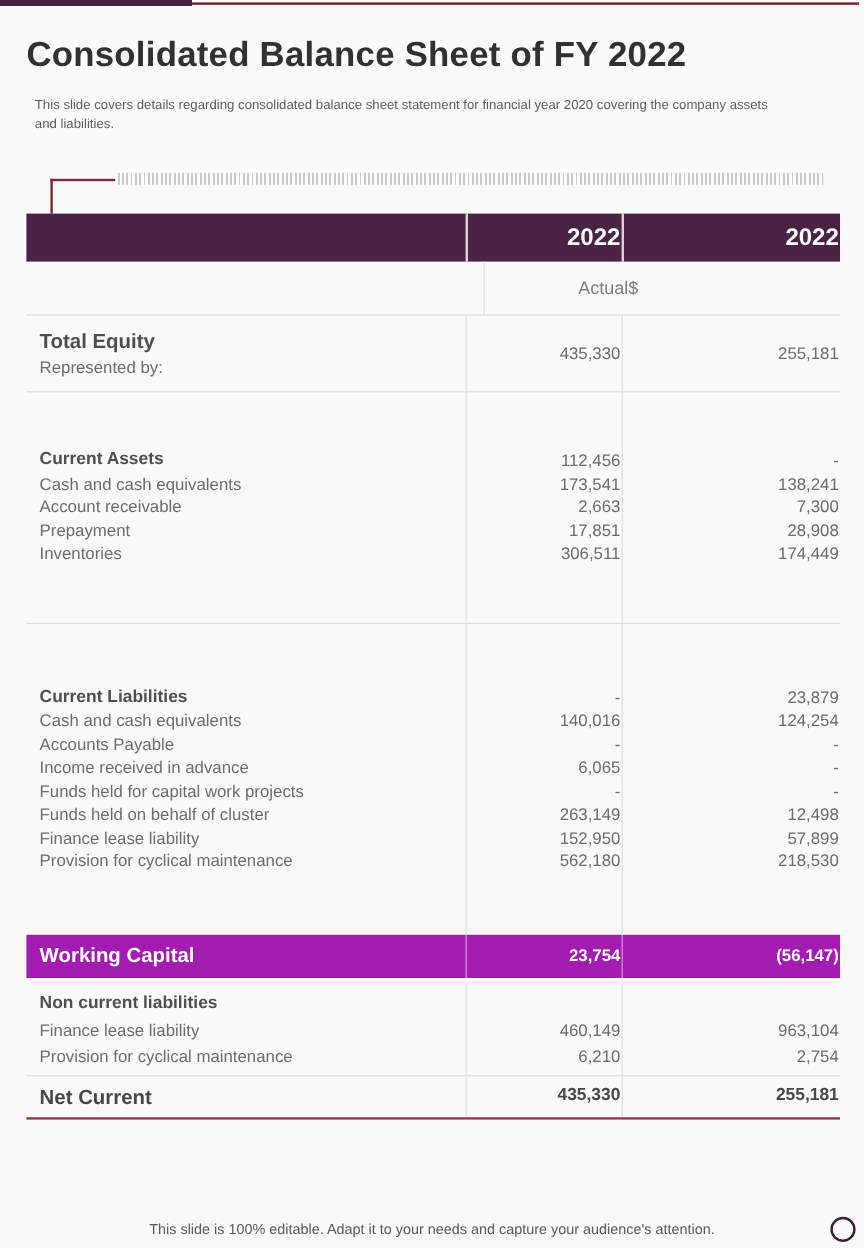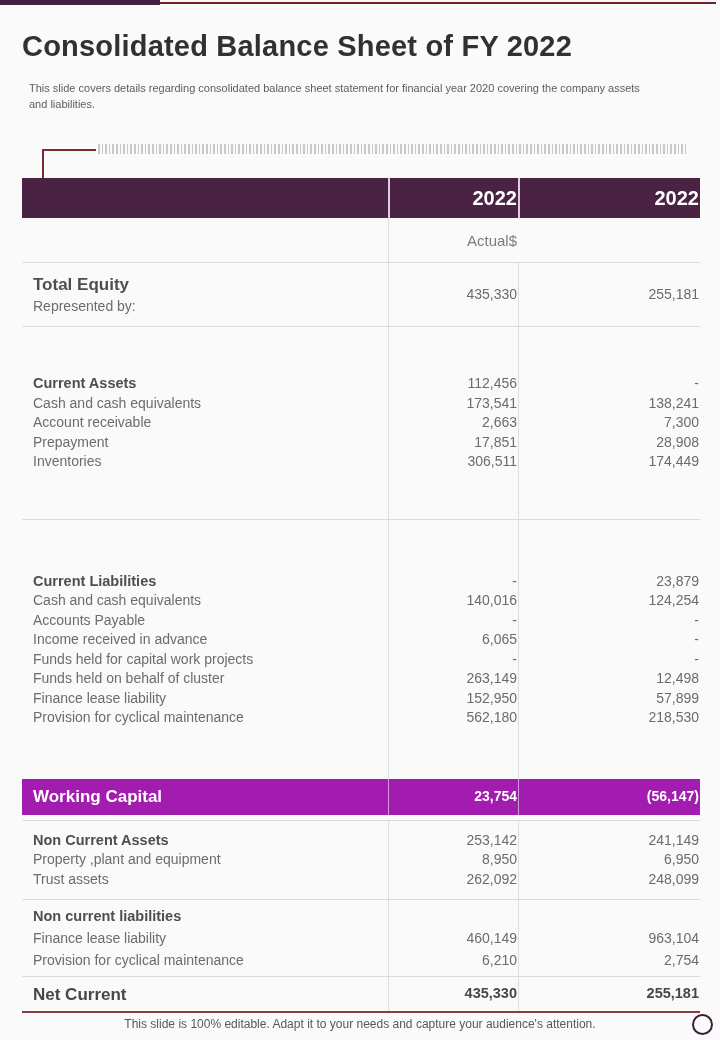"Actual$" .subhead .col-val { margin-left: none -> 15px }
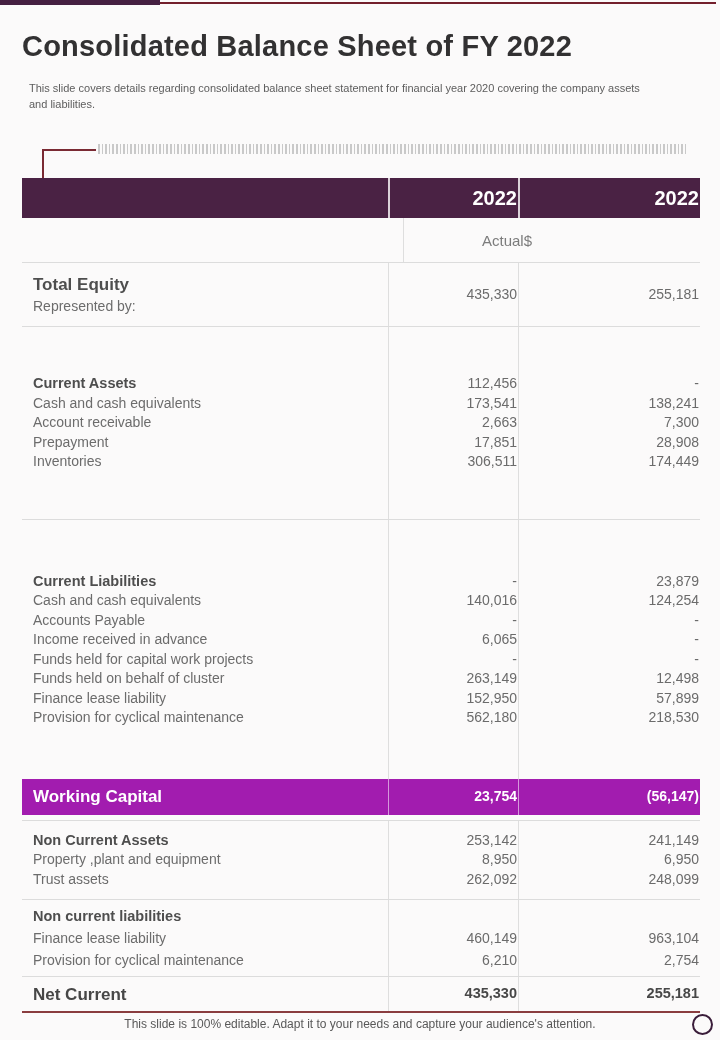"Non Current Assets" div.rowflex { html: <div> <div> <div>Non Current Assets</div> <div>Property ,plant and equipment</div> <div>Trust assets</div> </div> <div> <div>253,142</div> <div>8,950</div> <div>262,092</div> </div> <div> <div>241,149</div> <div>6,950</div> <div>248,099</div> </div> </div> -> none }
